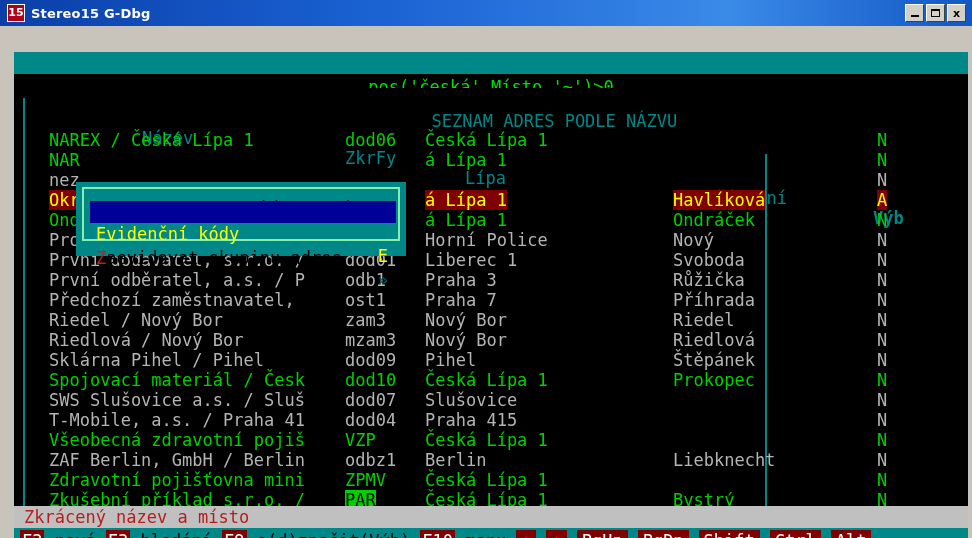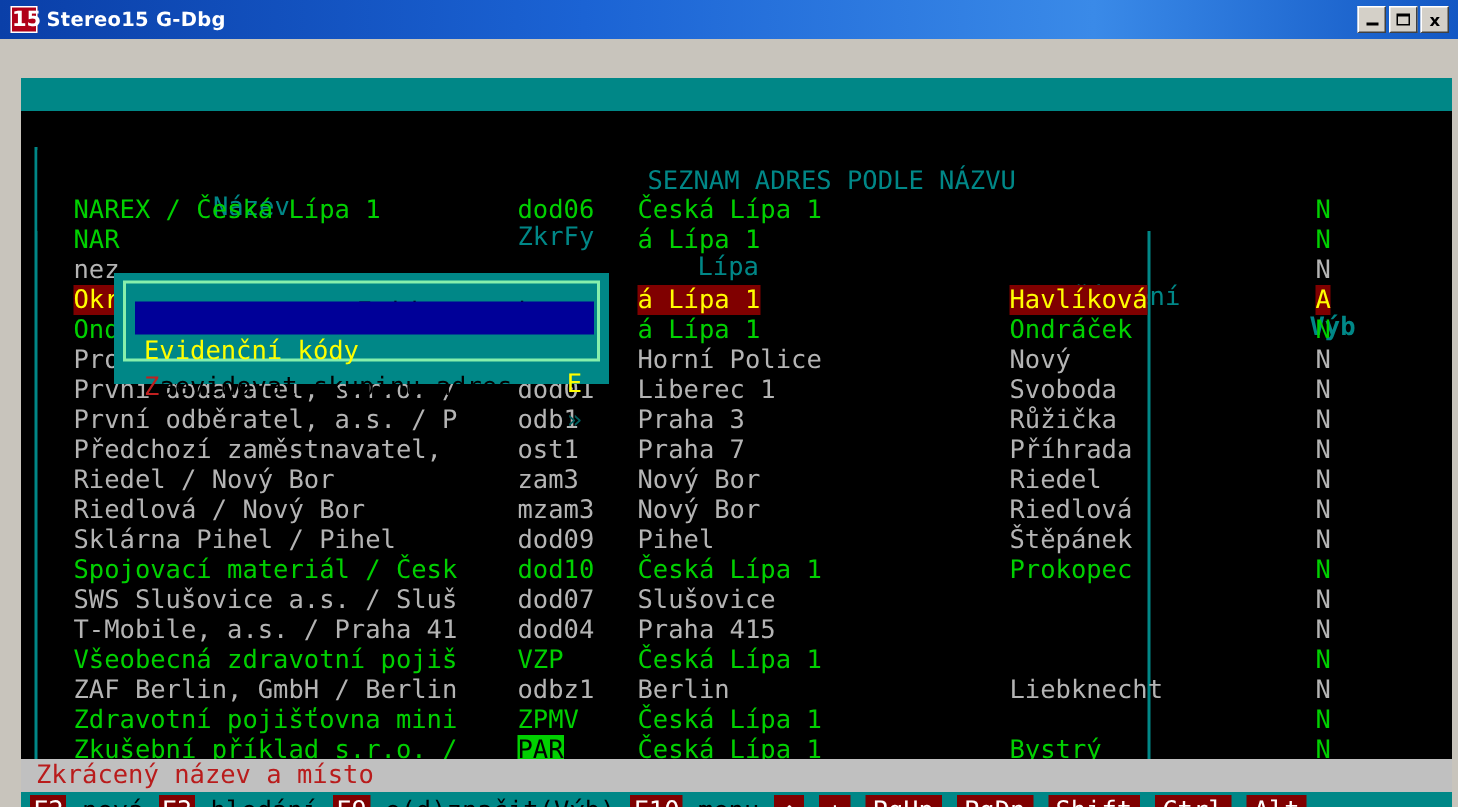"15" .app-icon { font-size: 14px -> 11px }
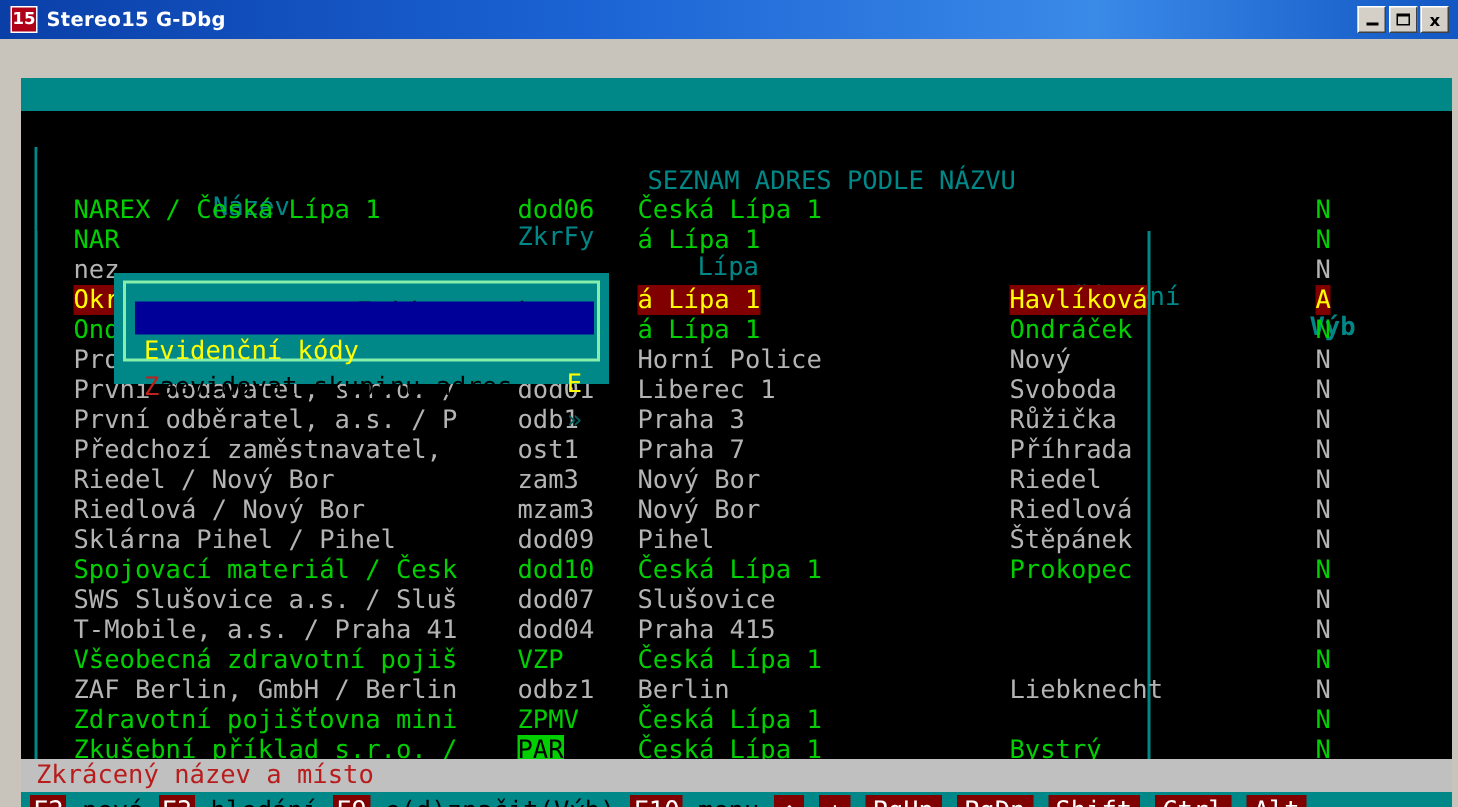"pos('česká',Místo,'~')>0" div.filterline { html: none -> <div>pos('česká',Místo,'~')&gt;0</div> }
